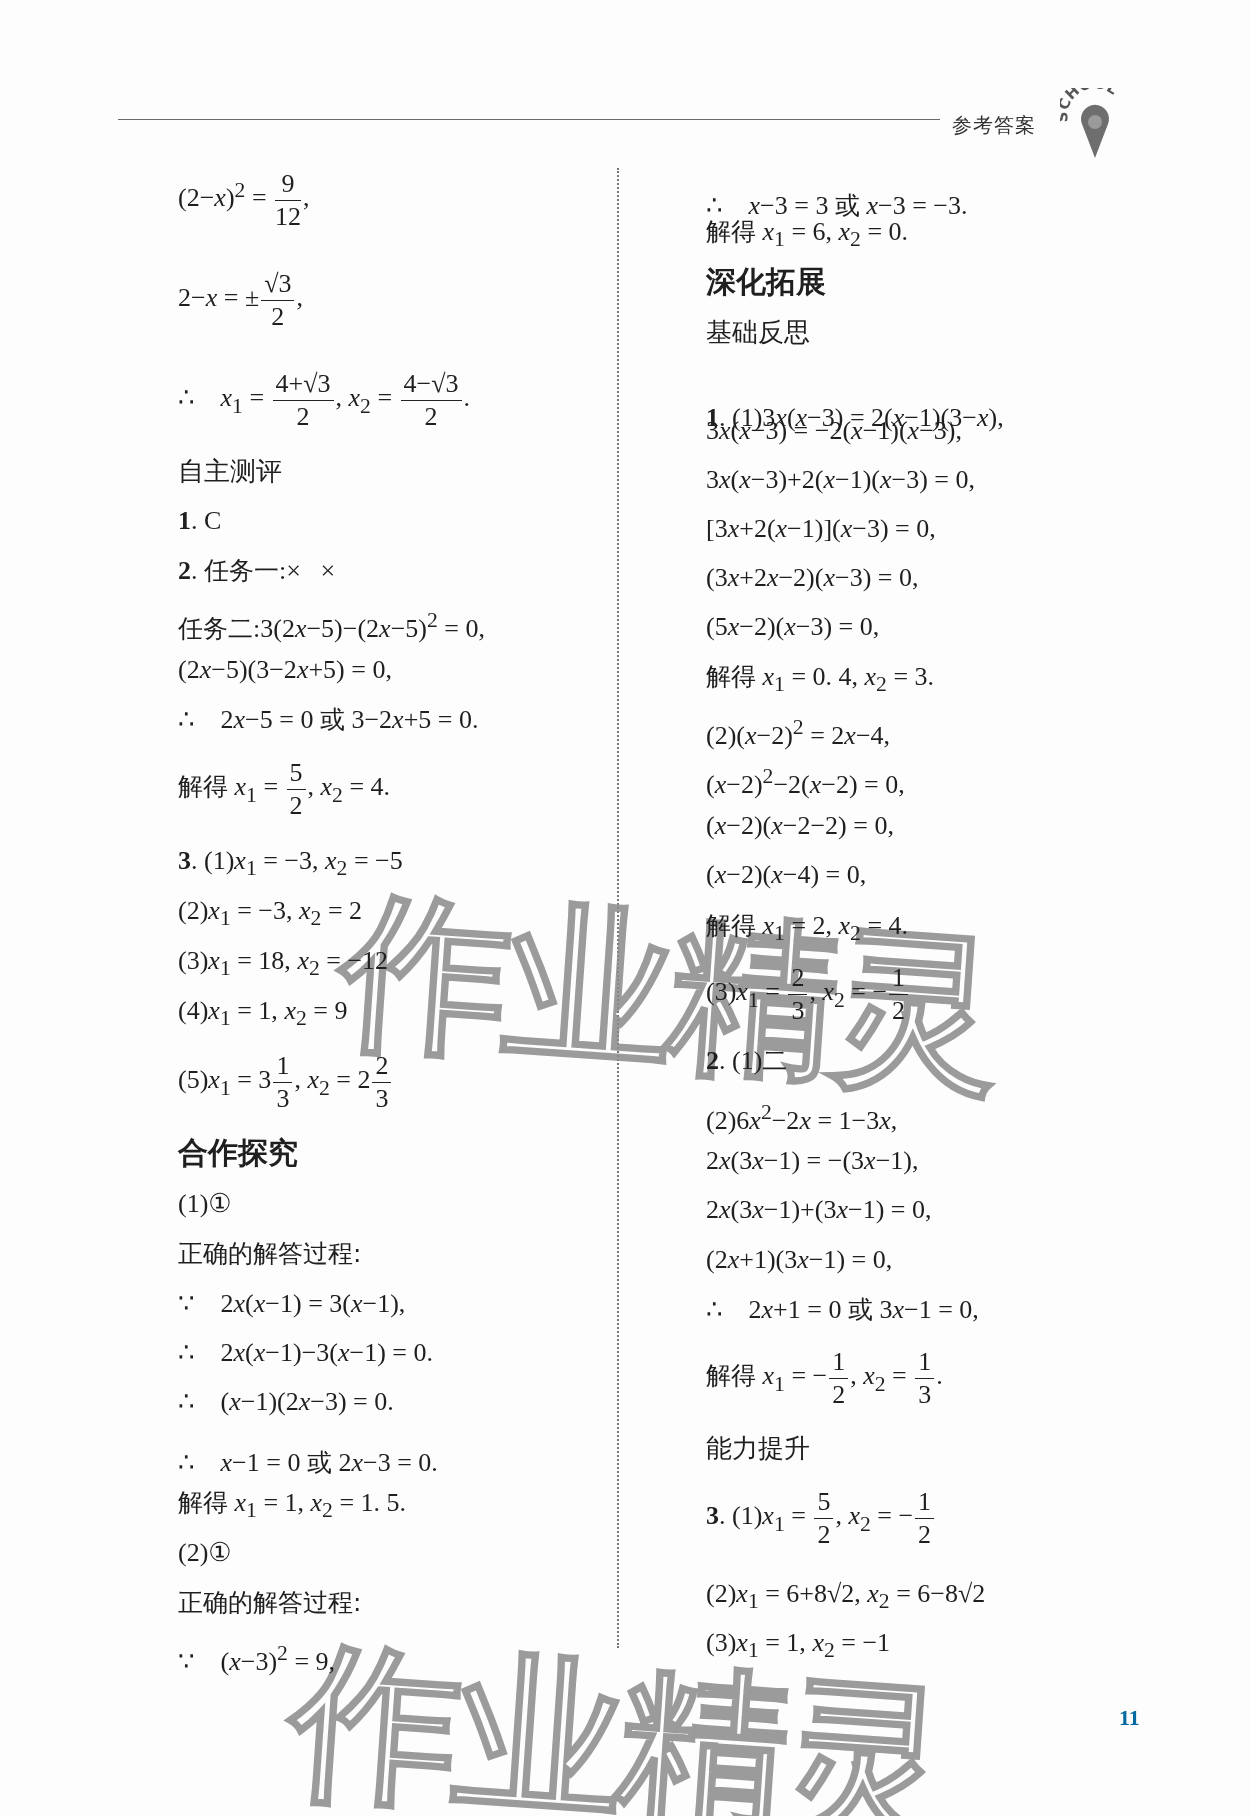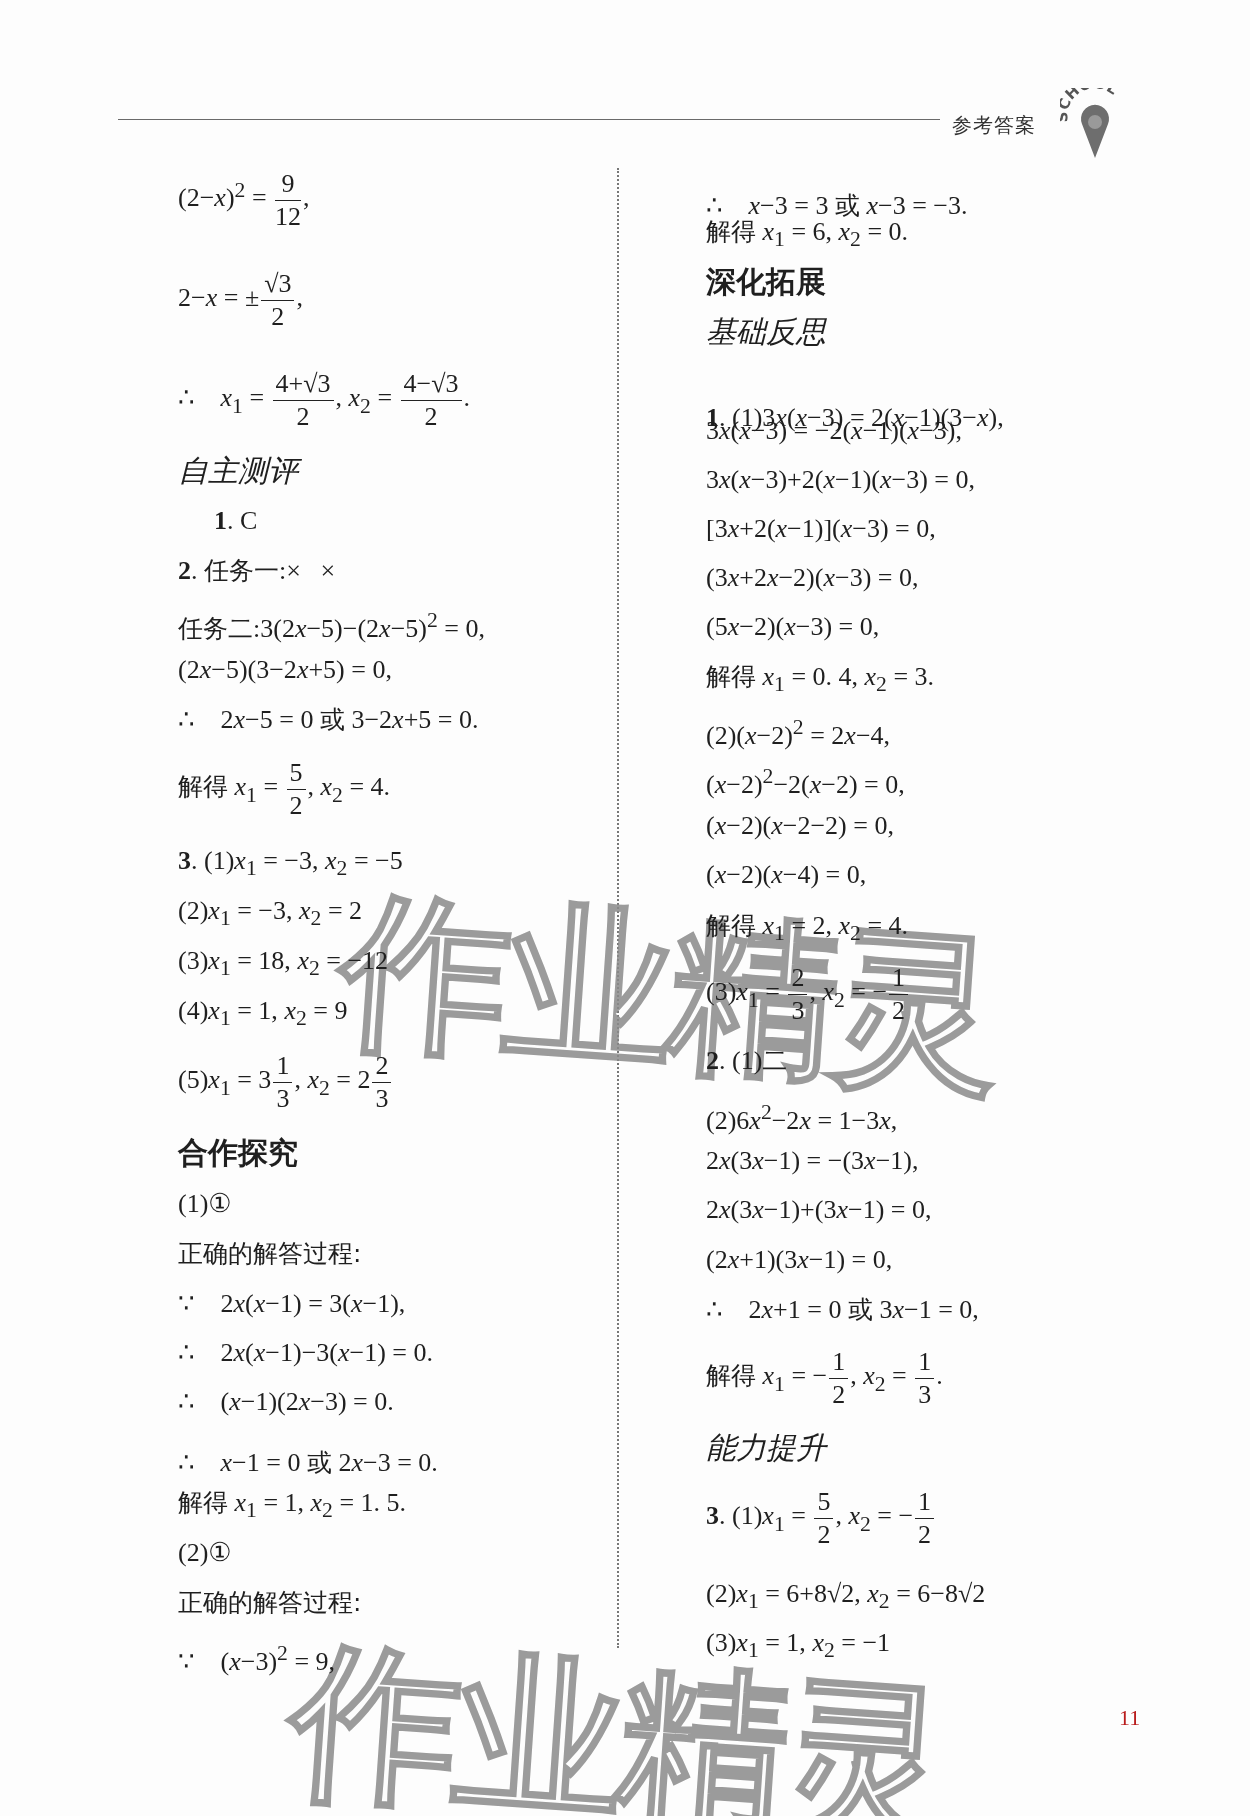"基础反思" .sub { font-size: 30px -> 26px; font-style: italic -> none }
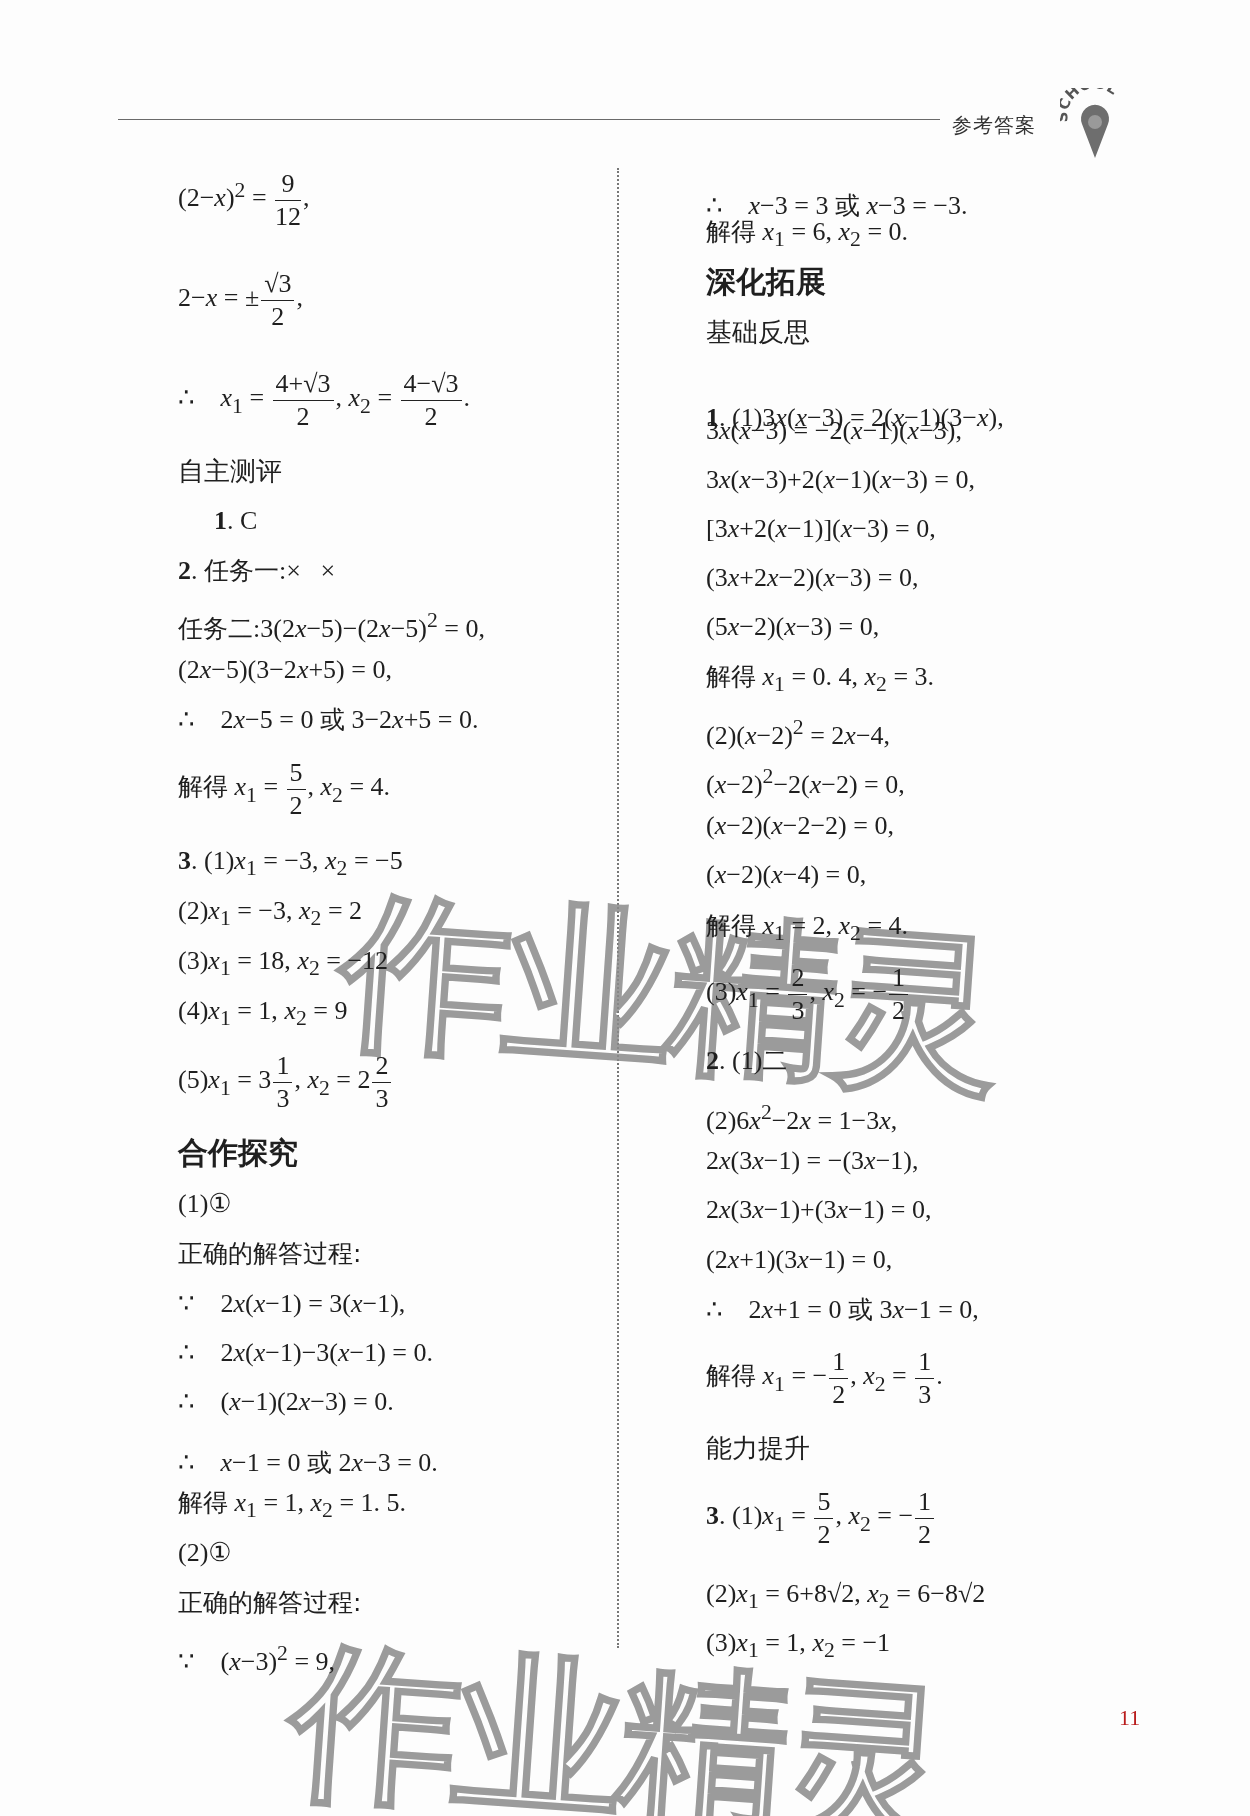"1. C" div.line { margin-left: 36px -> none }
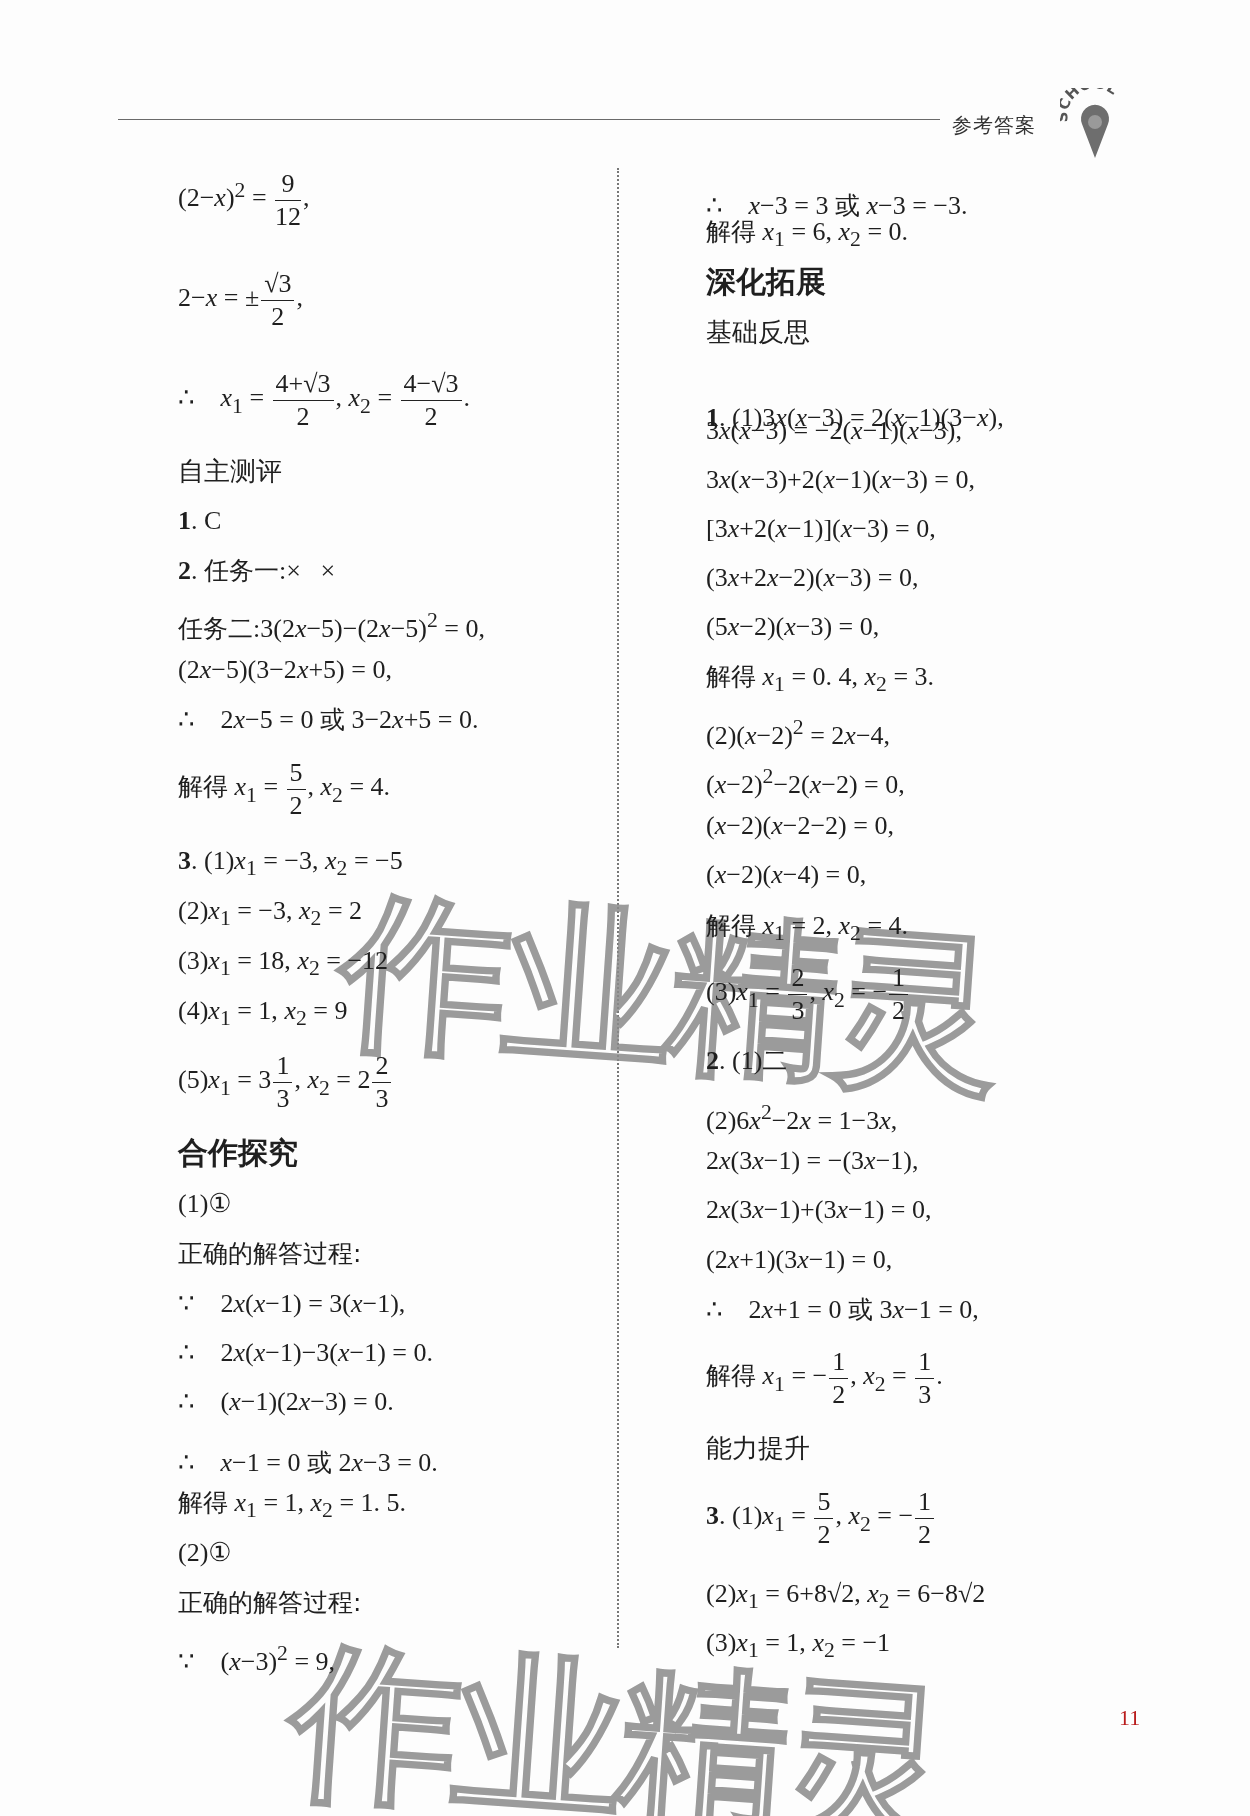"11" .pagenum { color: #b91c1c -> #0369a1; font-weight: none -> bold }
